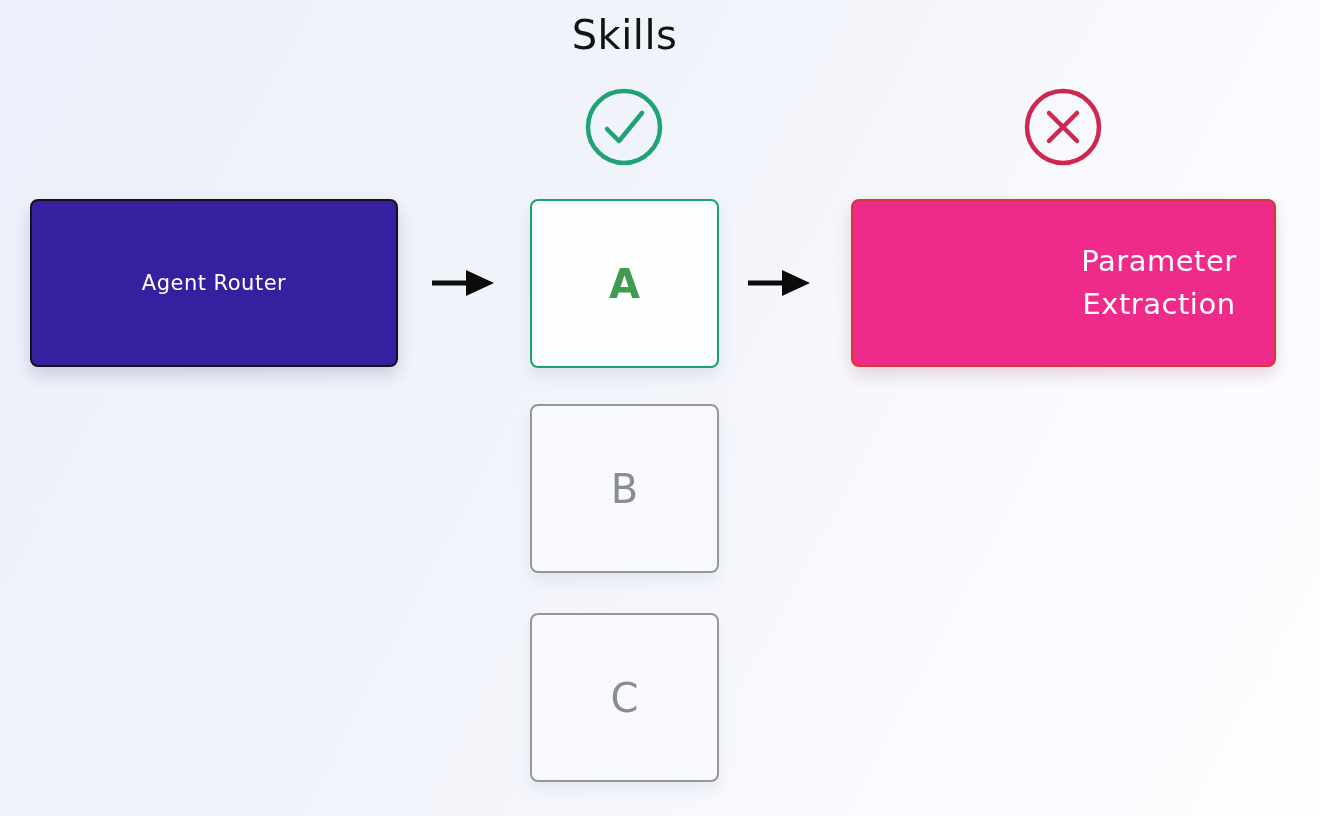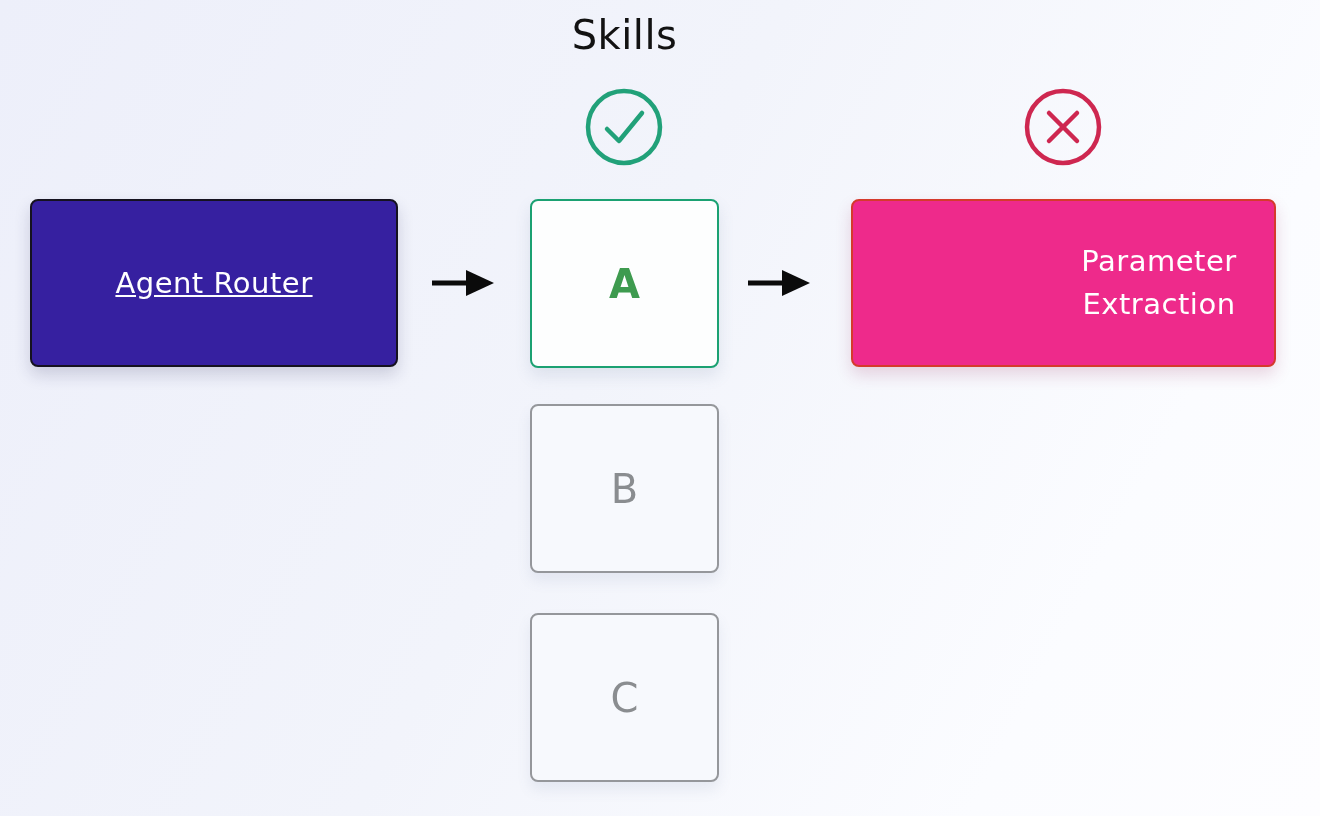"Agent Router" .agent-router { font-size: 29px -> 21px; text-decoration: underline -> none }
